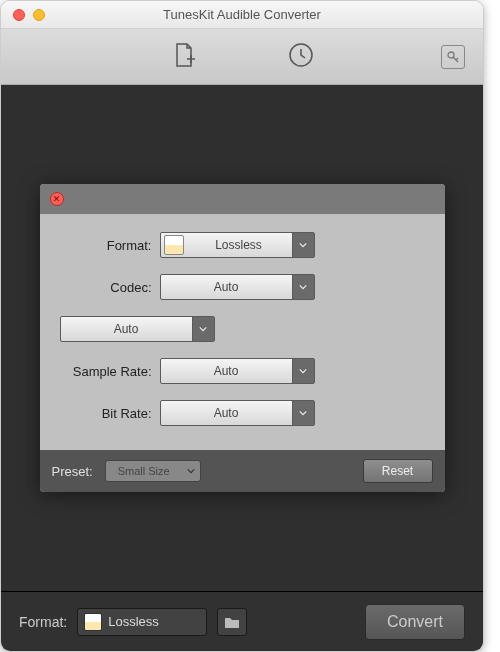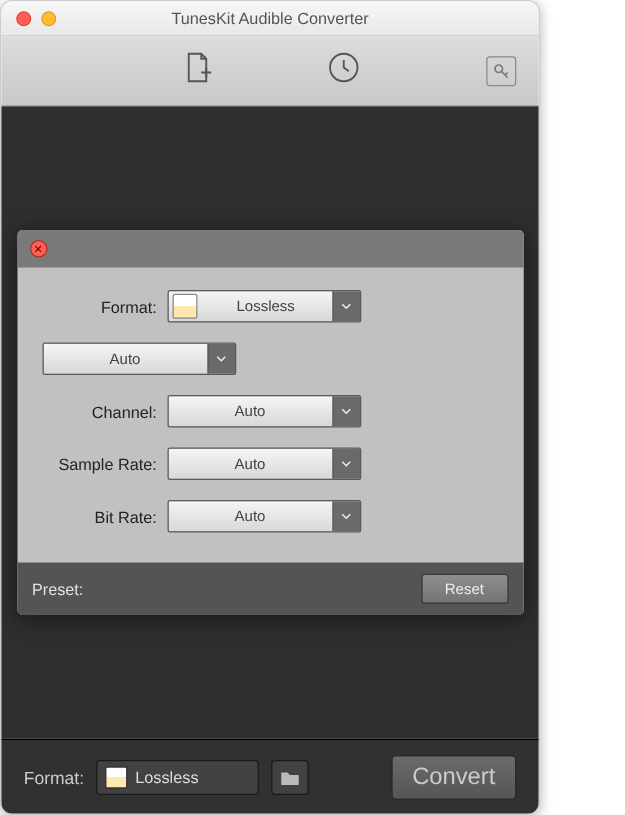"TunesKit Audible Converter" .window { width: 432px -> 484px }
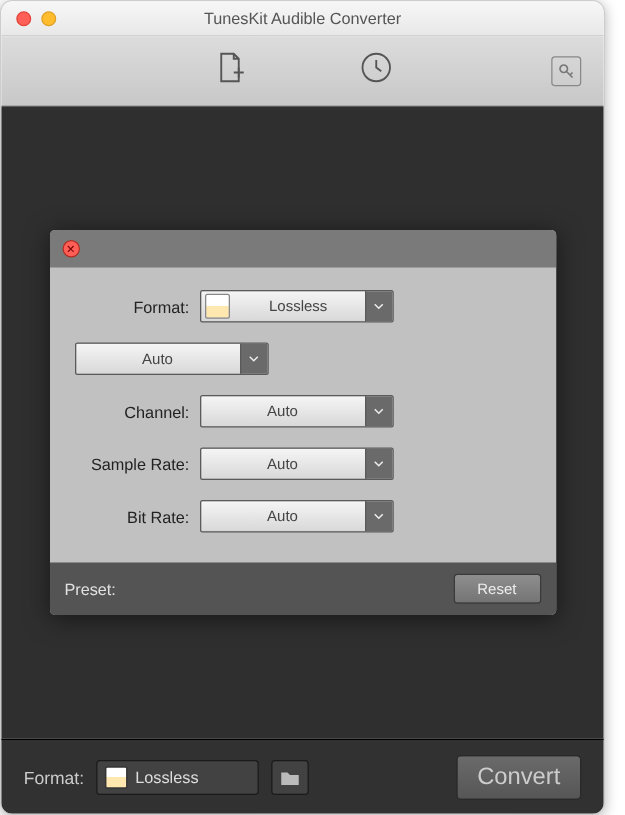"Codec:" div.label { html: none -> <div>Codec:</div> }
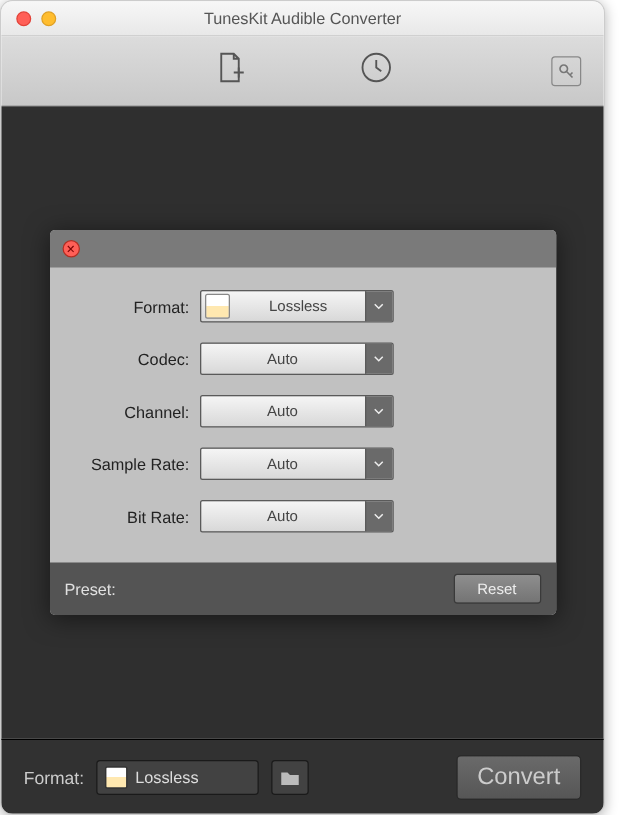"Channel:" div.label { html: <div>Channel:</div> -> none }
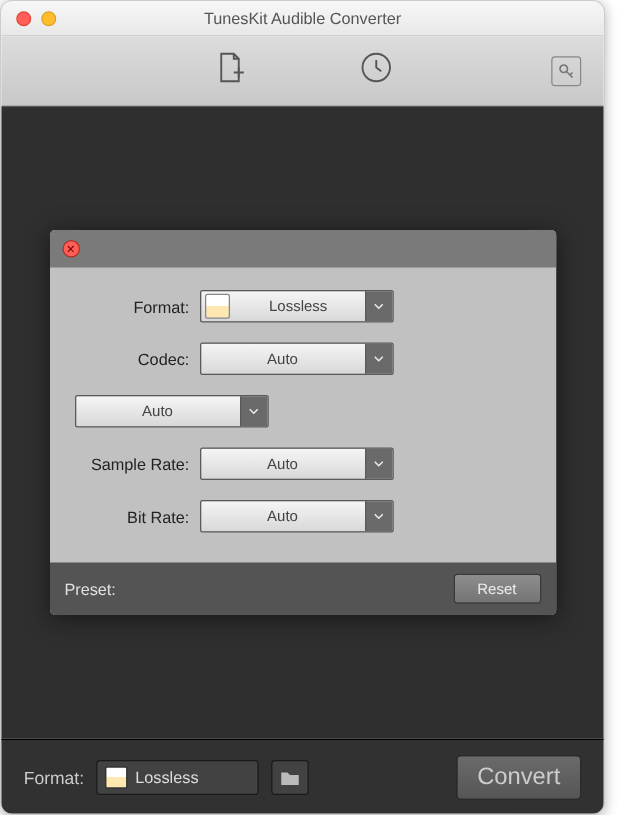"Small Size" div.preset-dd { html: none -> <div> <div>Small Size</div> <div> <svg> <path></path> </svg> </div> </div> }
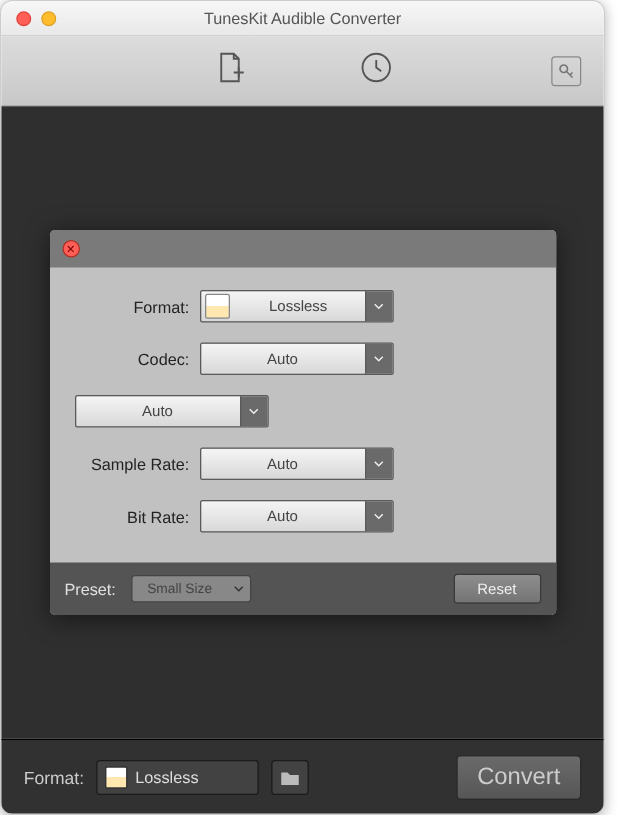"Convert" .convert-btn { font-size: 19px -> 16px }
